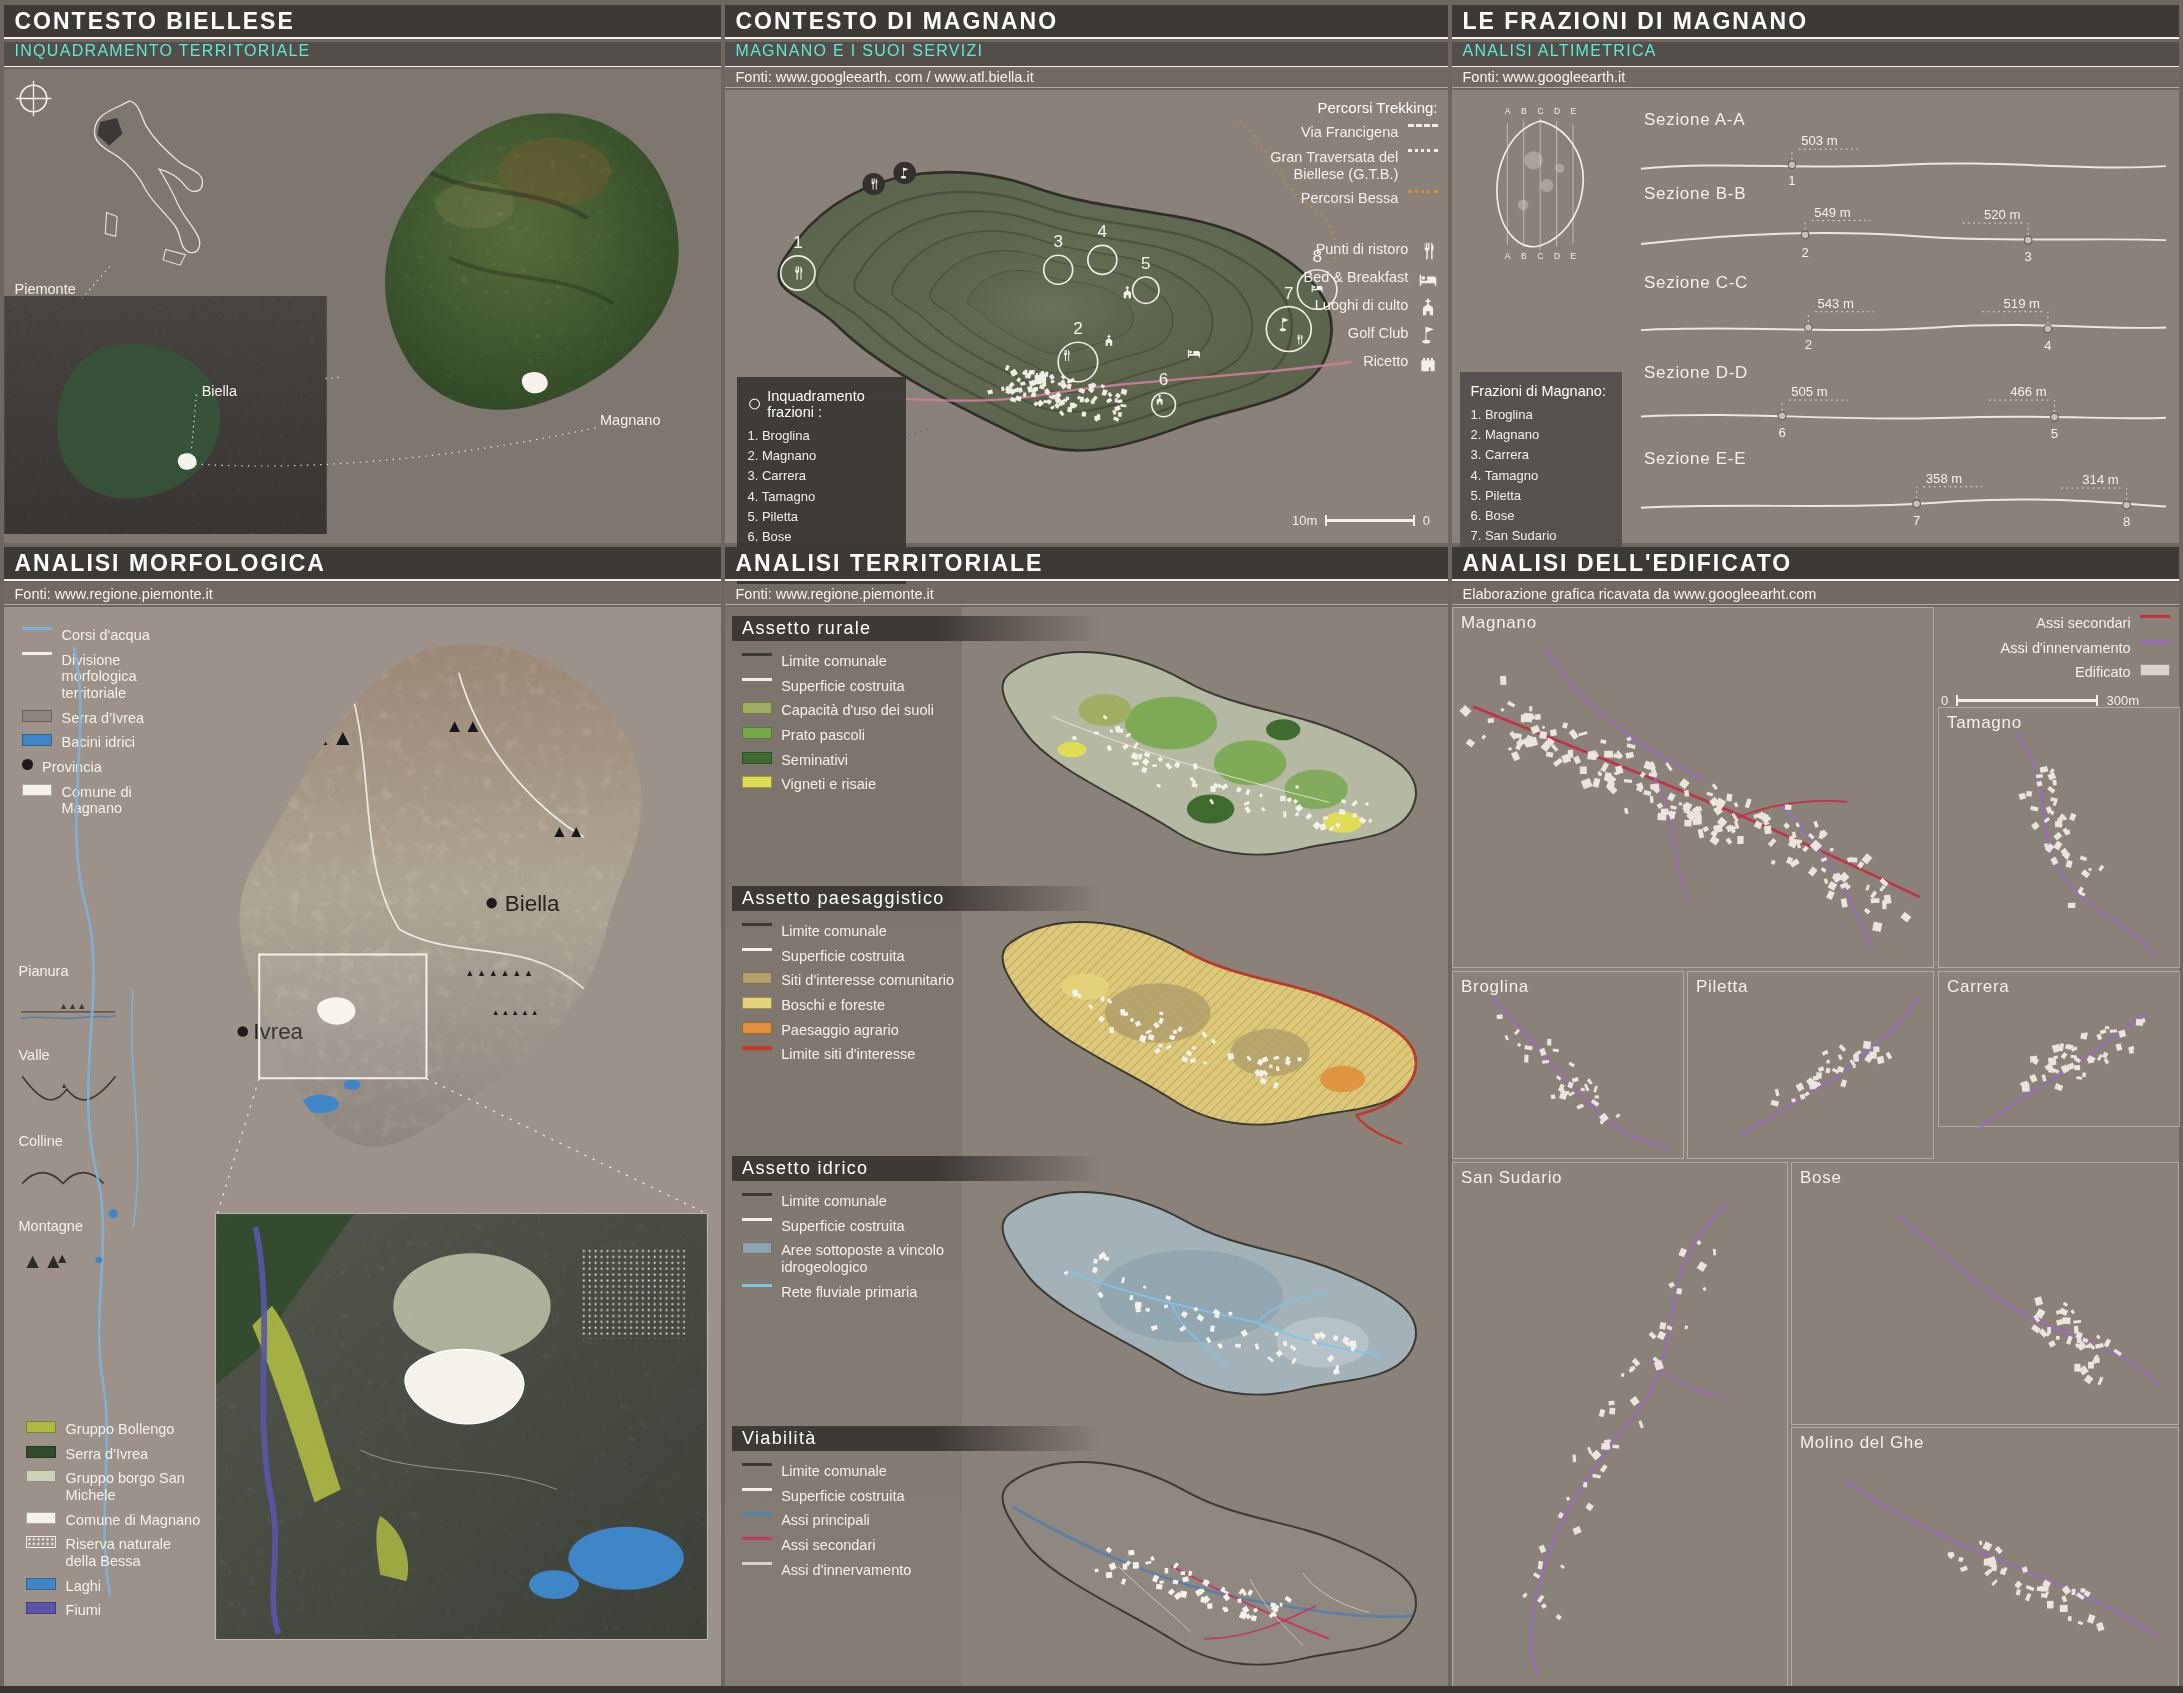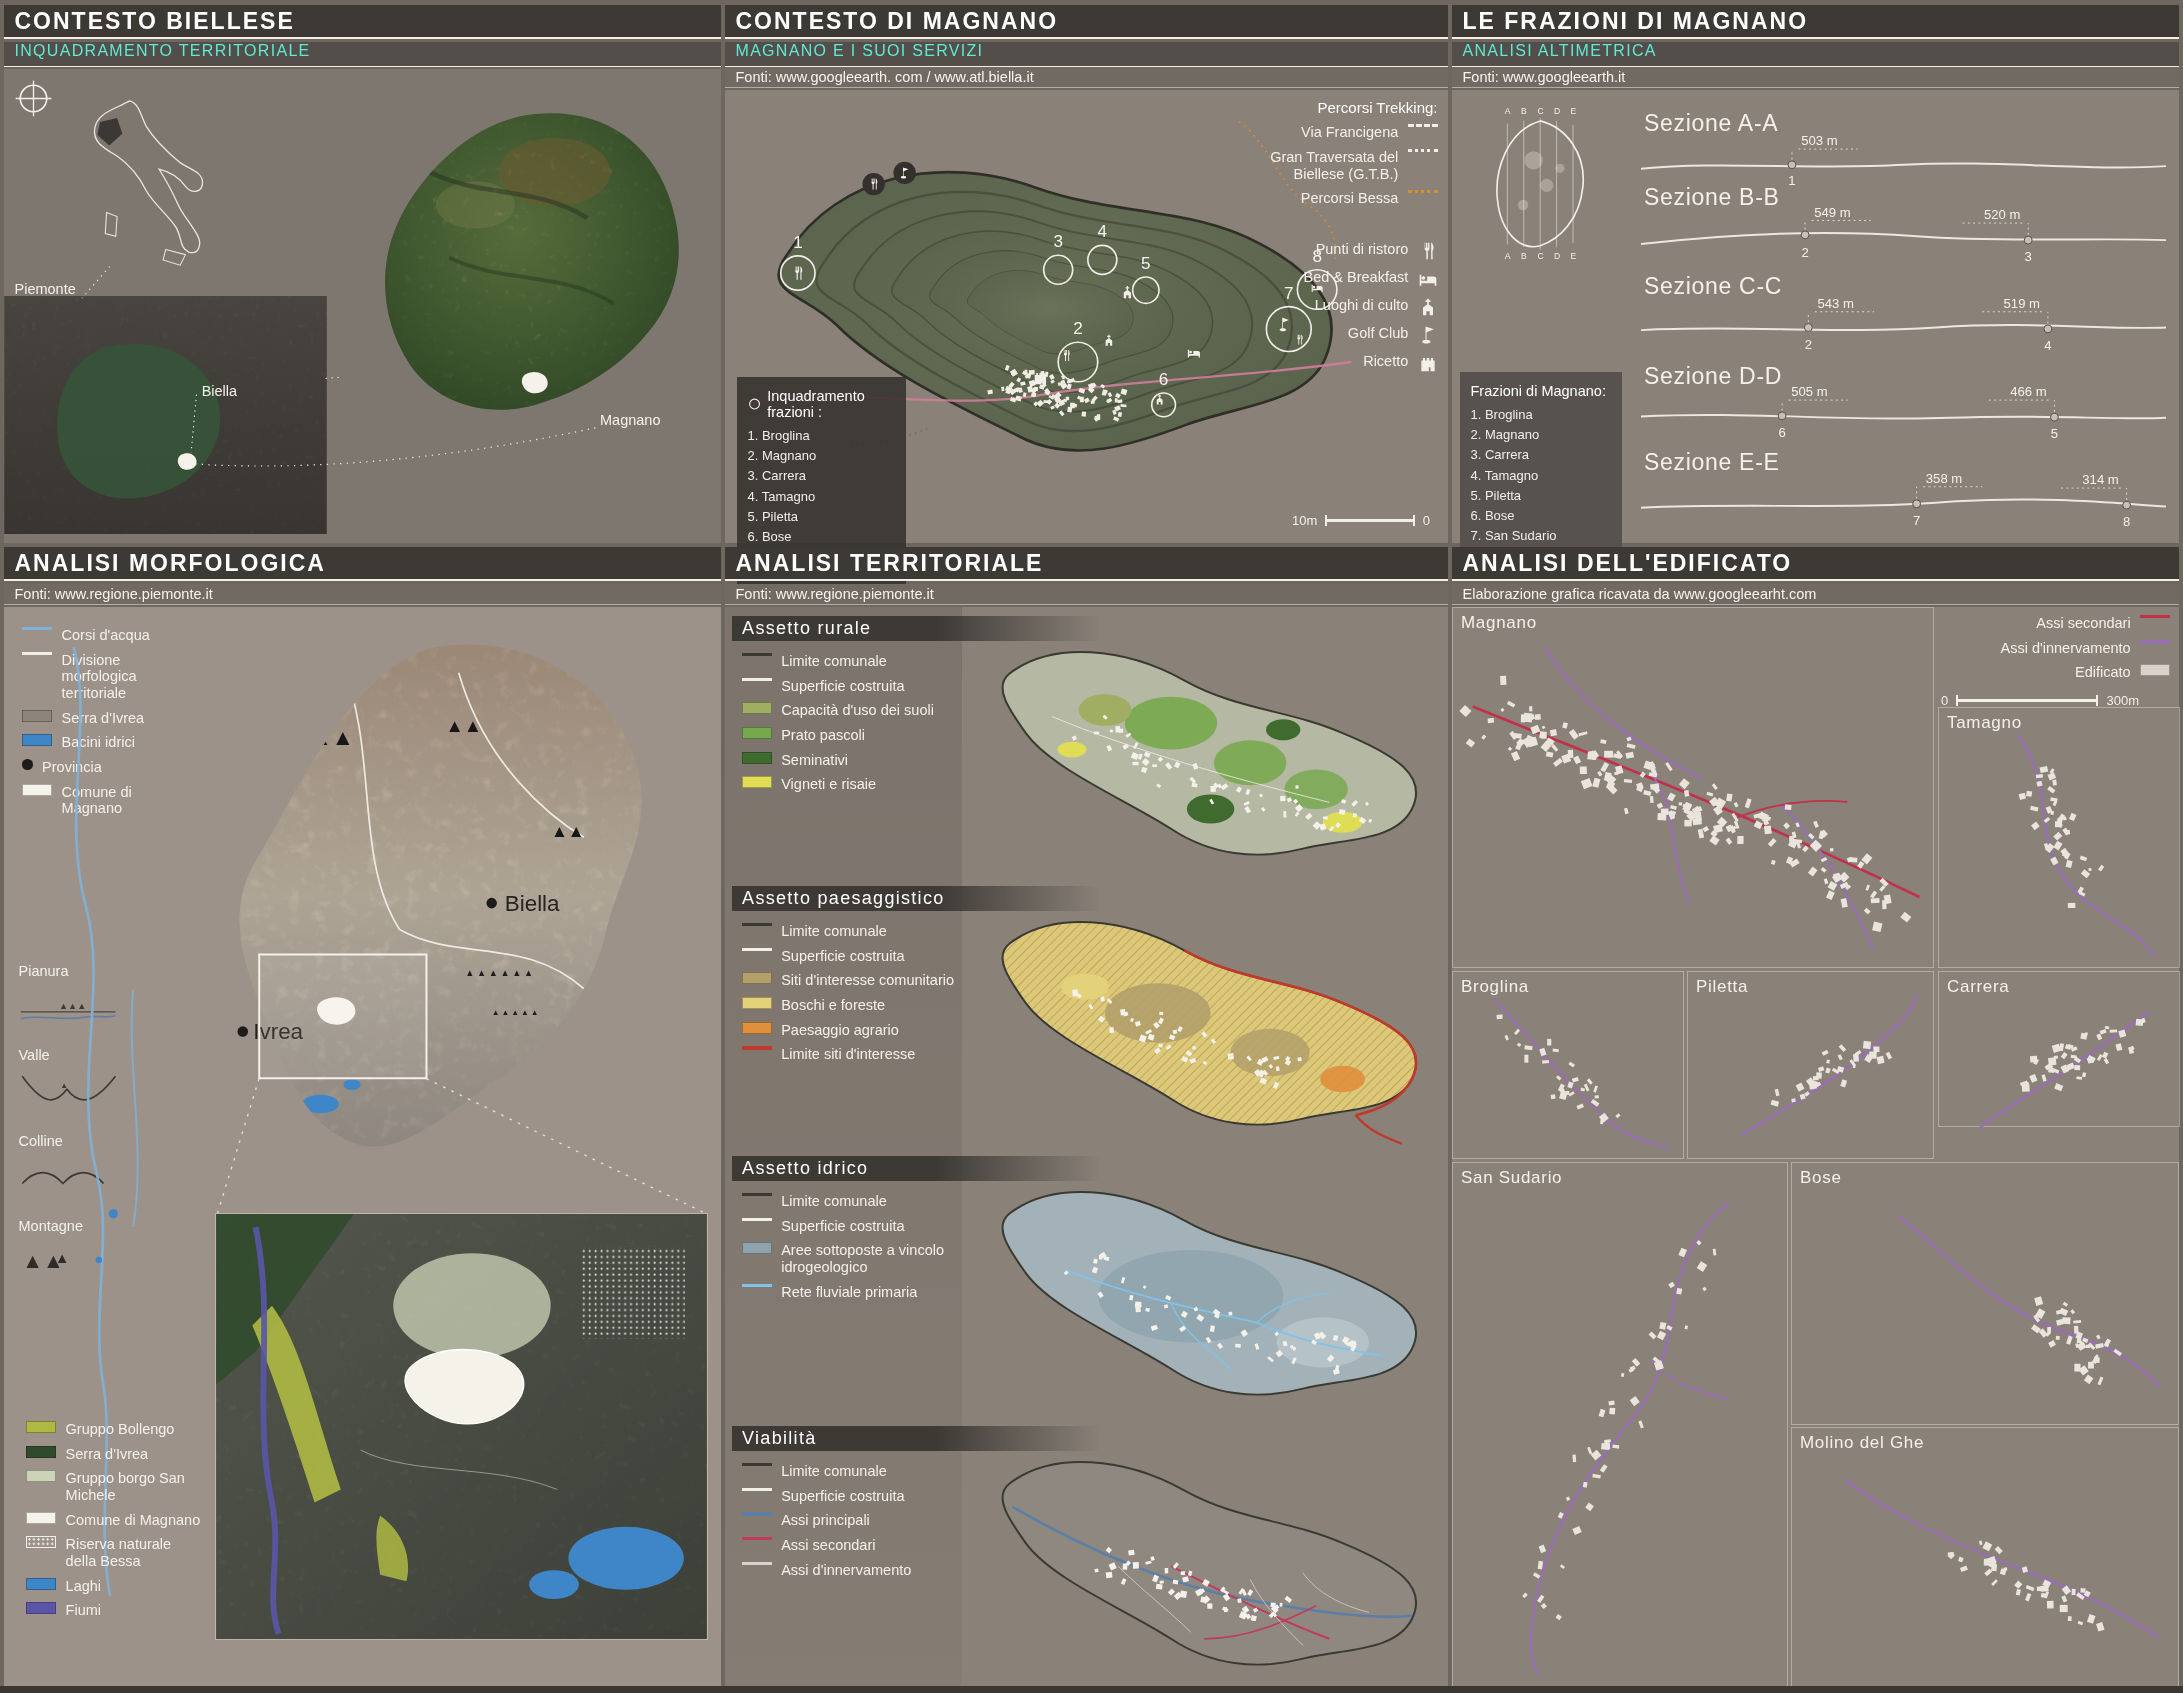"Sezione A-A" .sez-name { font-size: 23px -> 17px }
